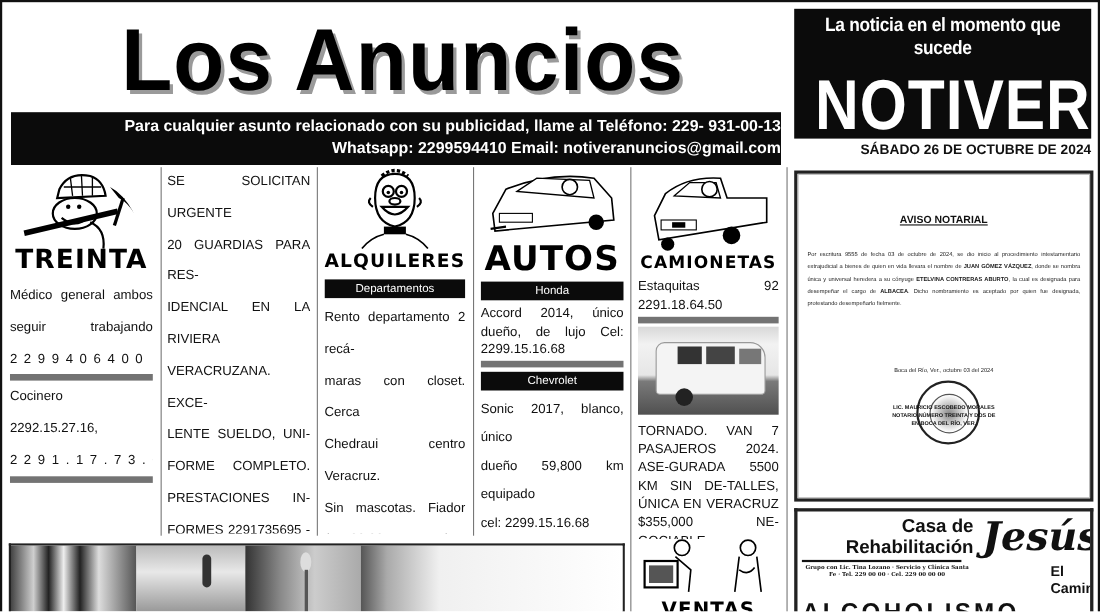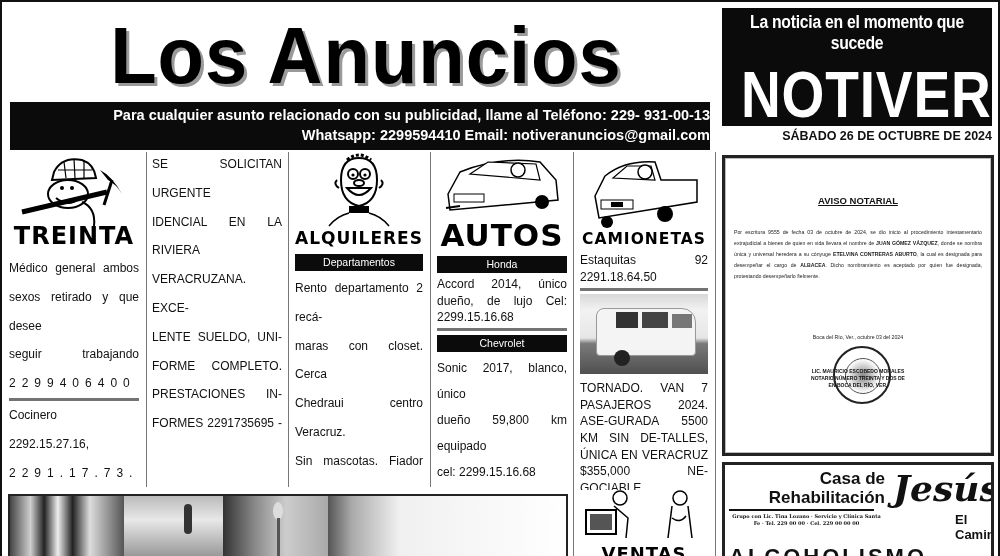"20 GUARDIAS PARA RES-" div.para { html: none -> <div>20 GUARDIAS PARA RES-</div> }
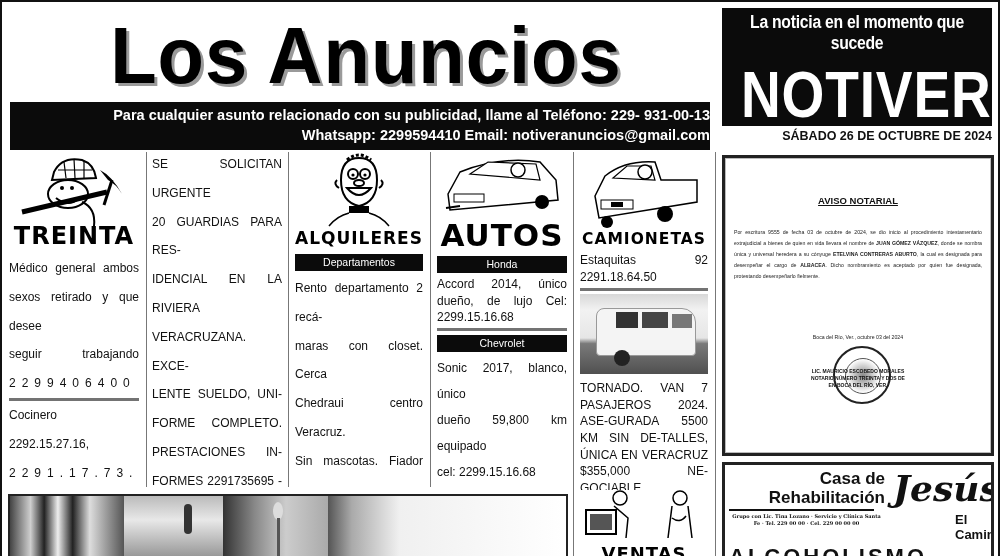"Estaquitas 92 2291.18.64.50" .rule { border-bottom: 3px solid #737373 -> 6px solid #737373 }
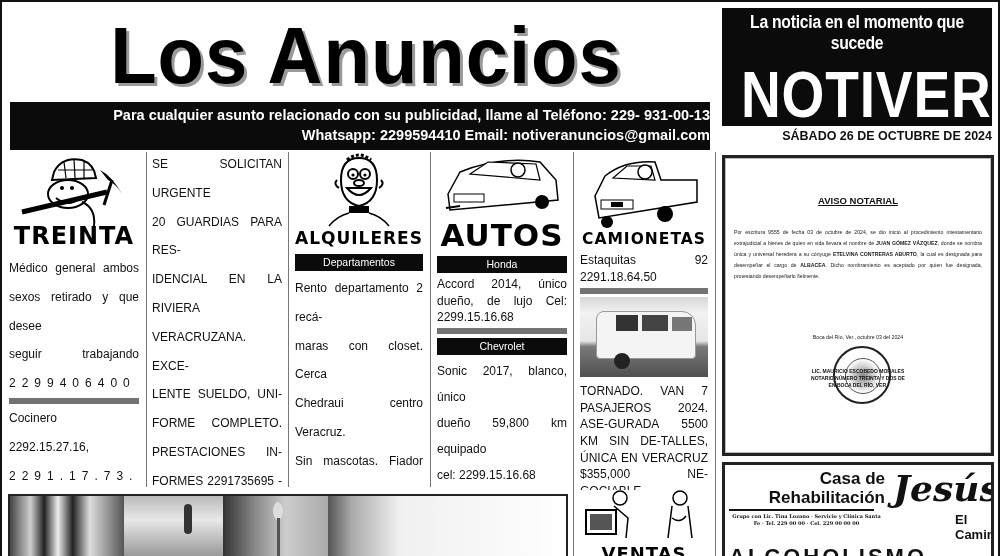"sexos retirado y que desee" div.para { html: <div>sexos retirado y que desee</div> -> none }
